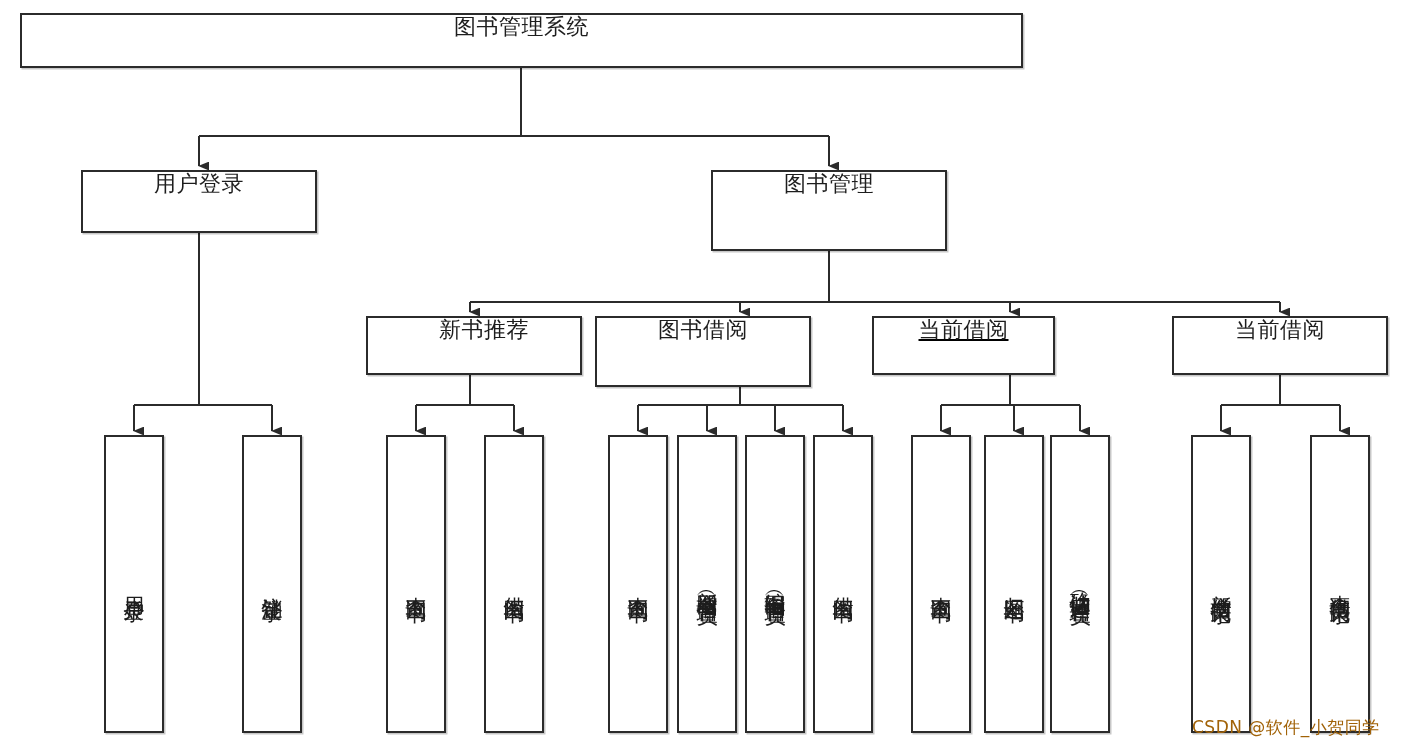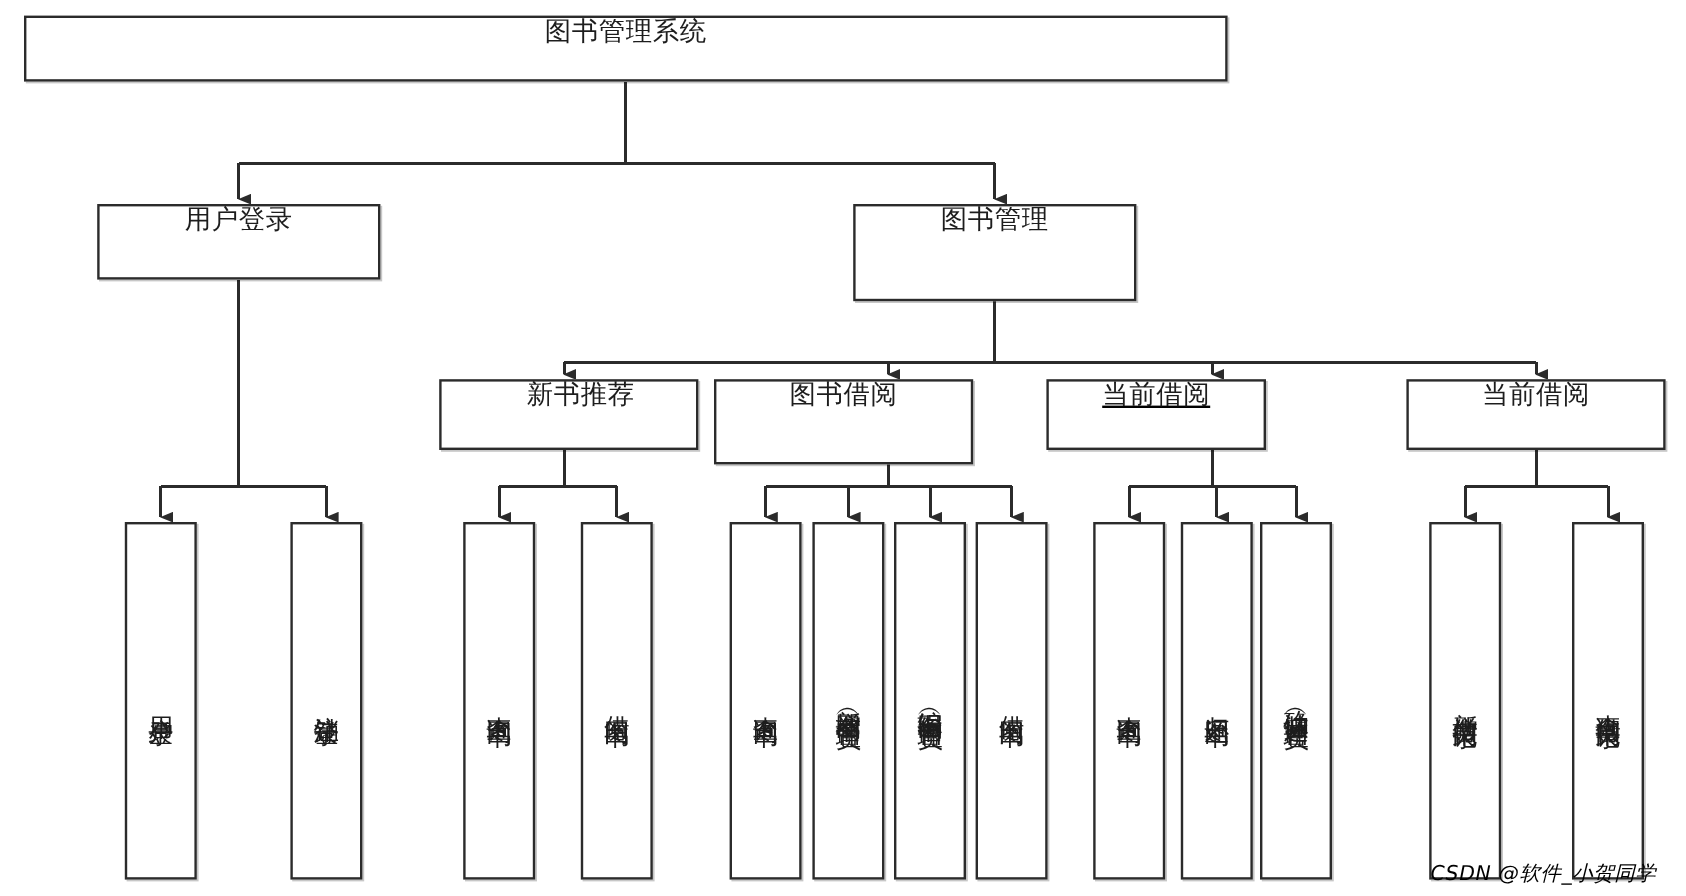"CSDN @软件_小贺同学" div.watermark { color: #000000 -> #a16207; font-style: italic -> none }
